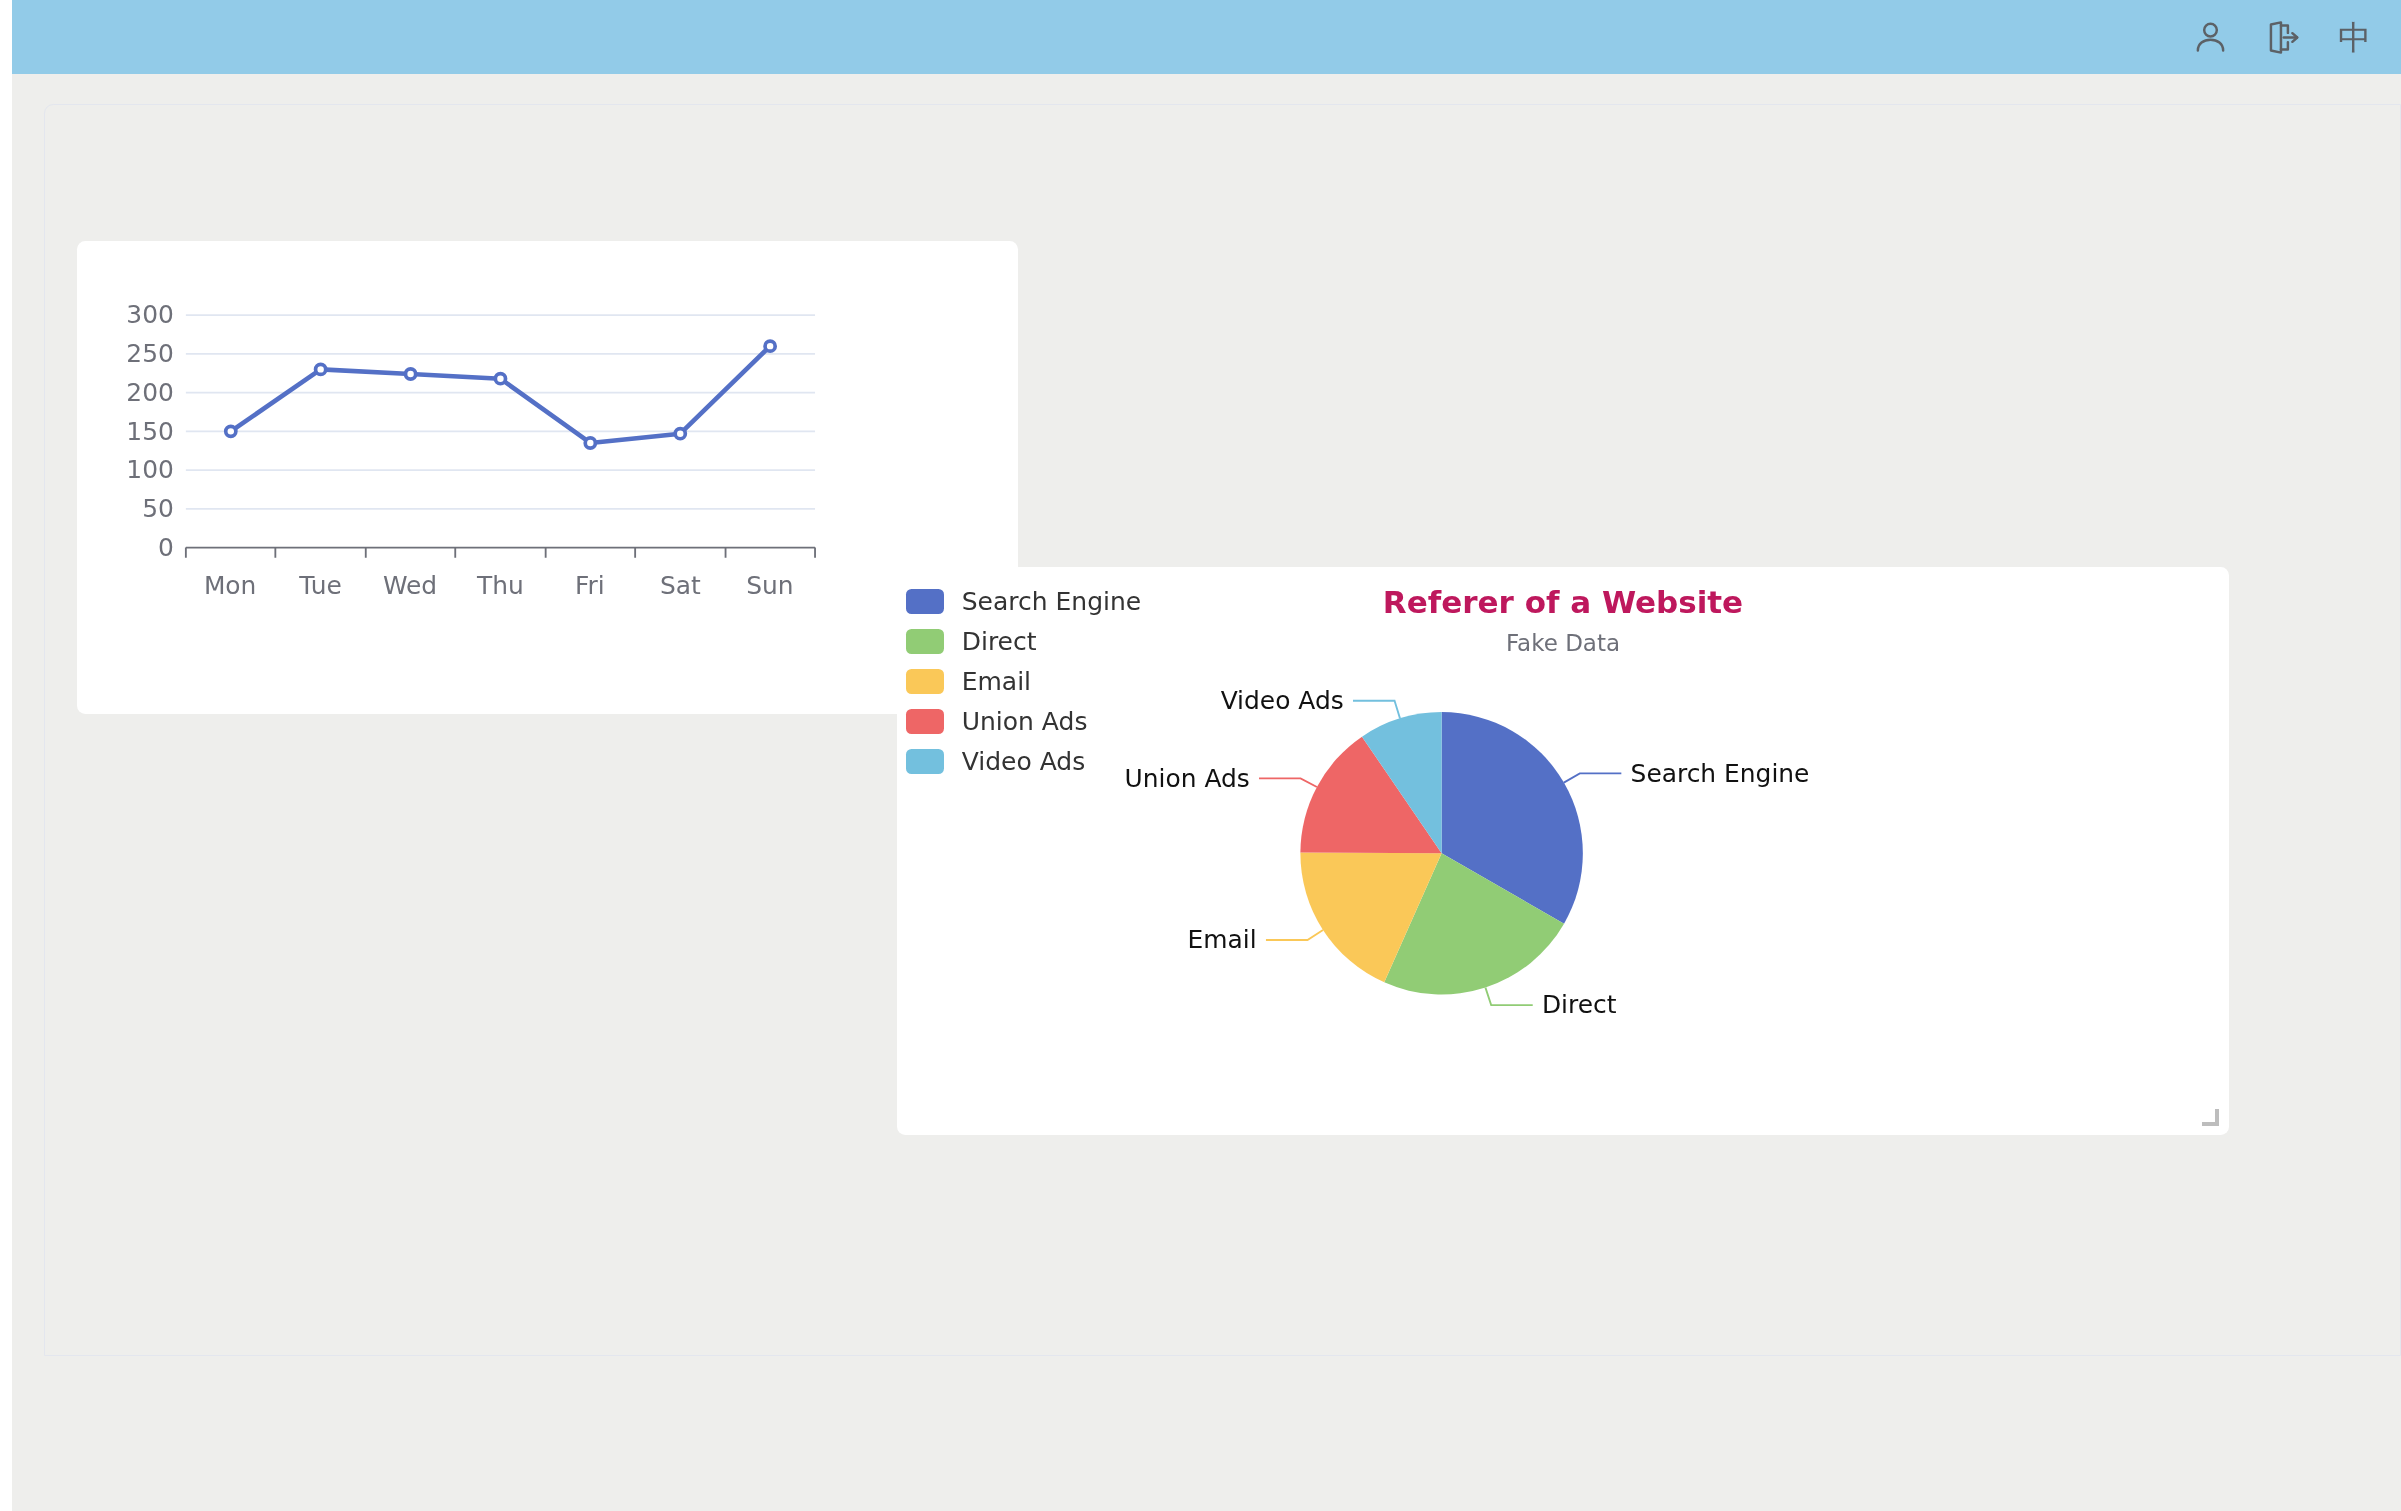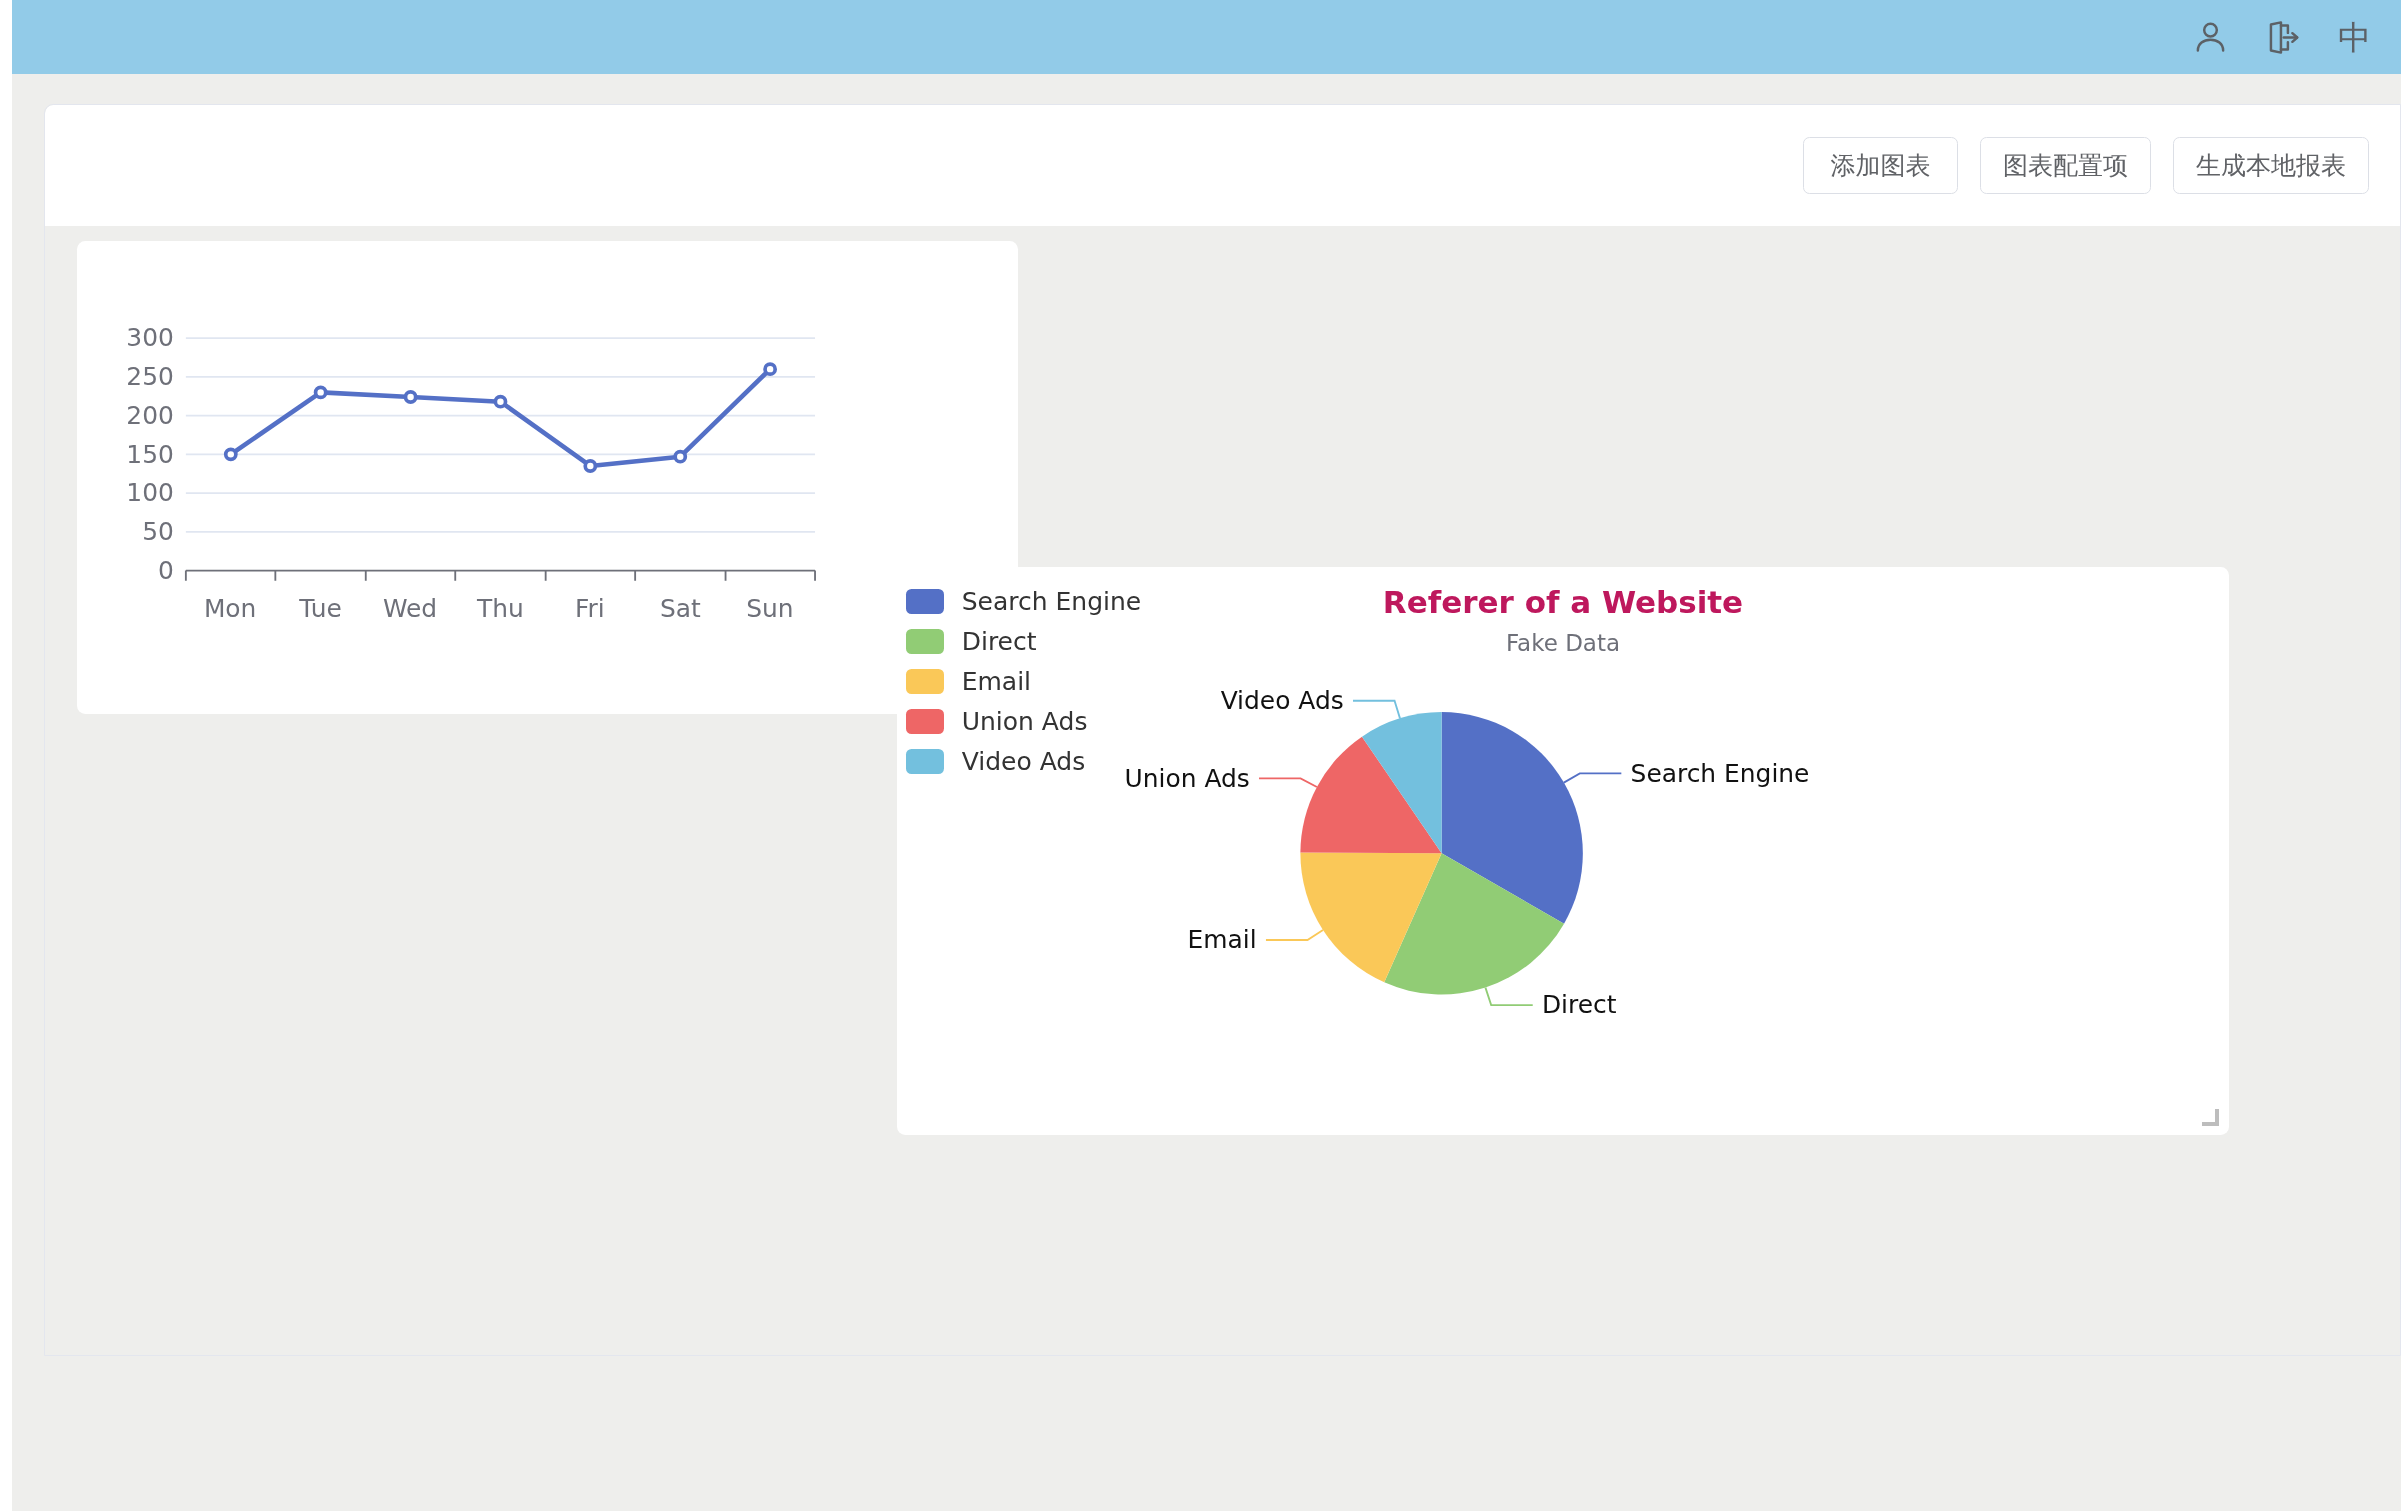"添加图表" div.toolbar { html: <div> <div> <div>添加图表</div> <div>图表配置项</div> <div>生成本地报表</div> </div> </div> -> none }
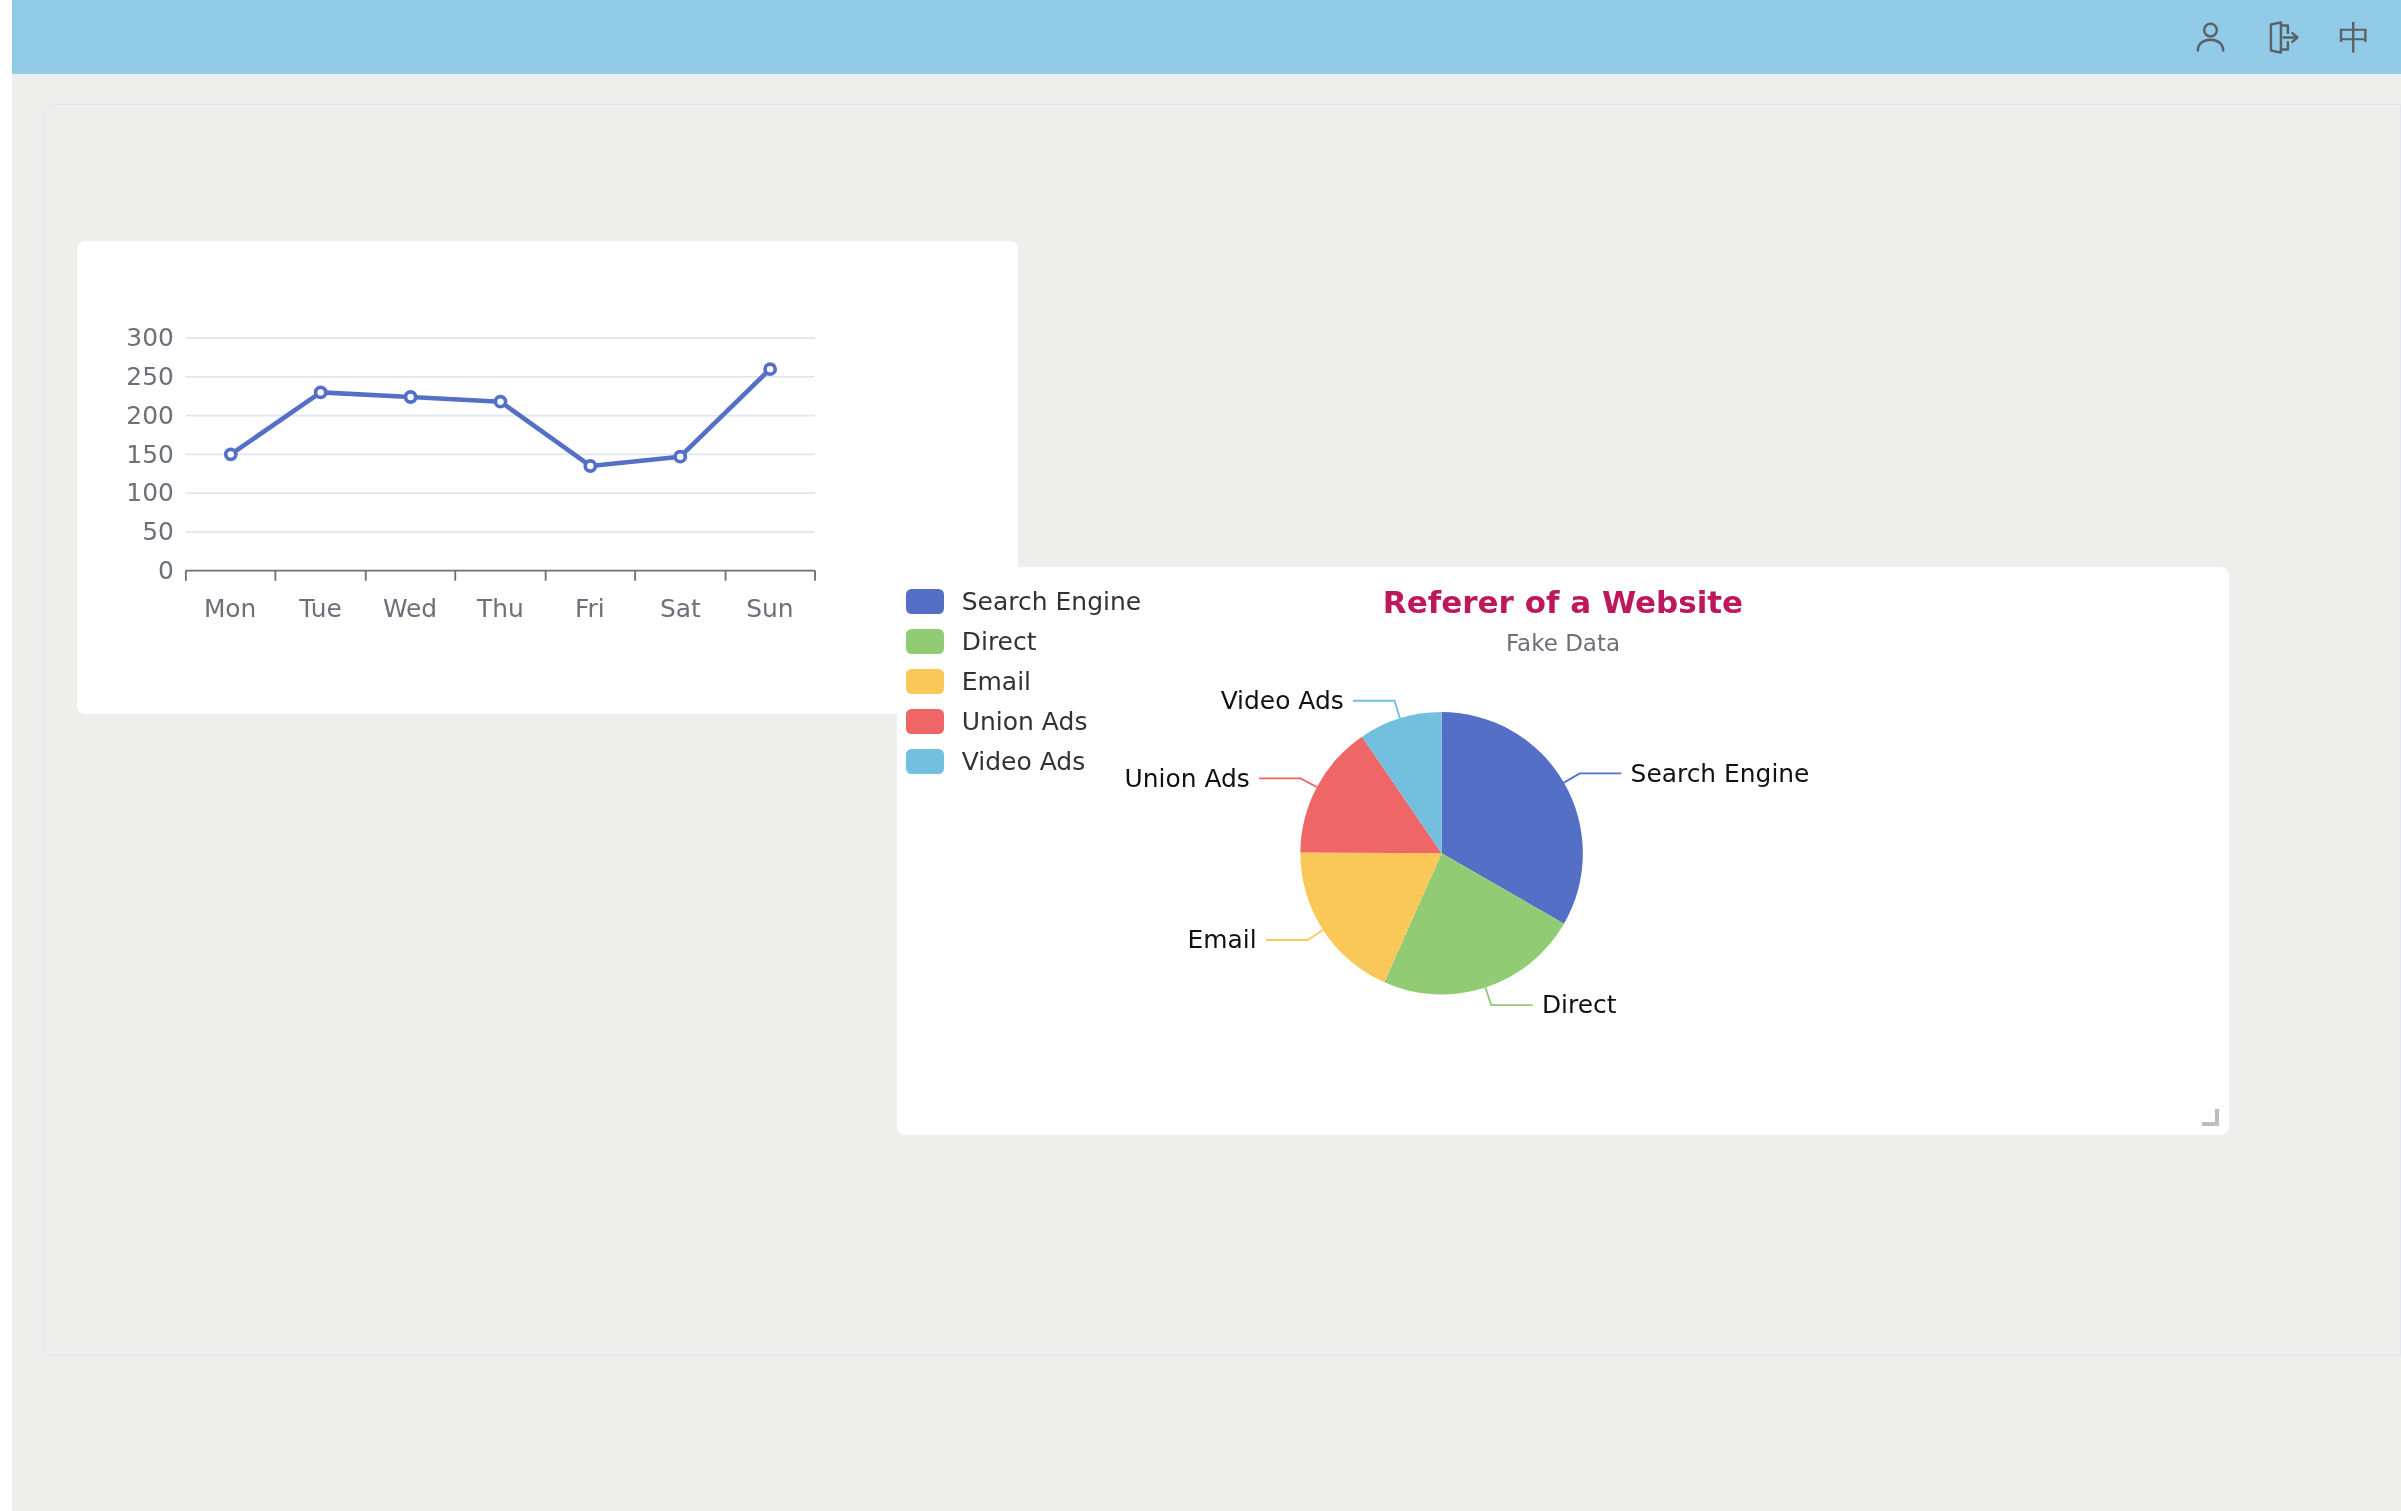"300" .linechart { margin-top: 23px -> none }
